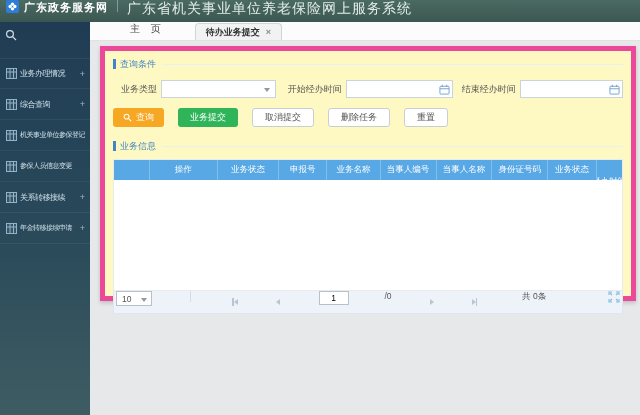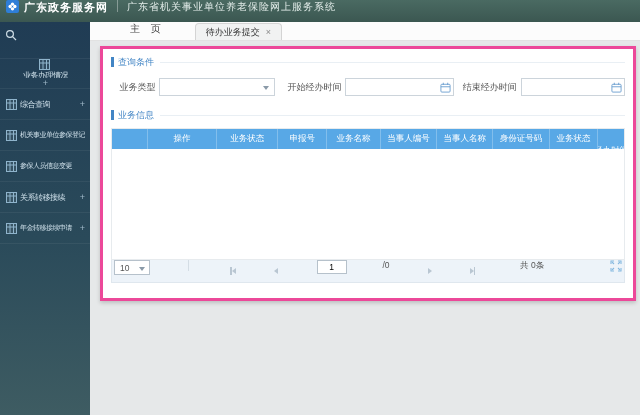"广东省机关事业单位养老保险网上服务系统" .sys-title { font-size: 10px -> 14px }
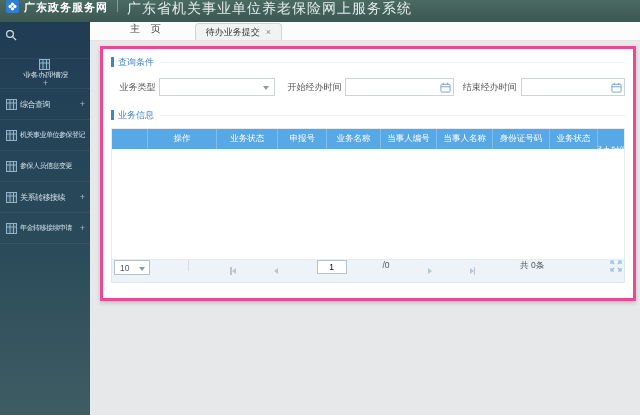"待办业务提交" .tab-active { font-weight: none -> bold }
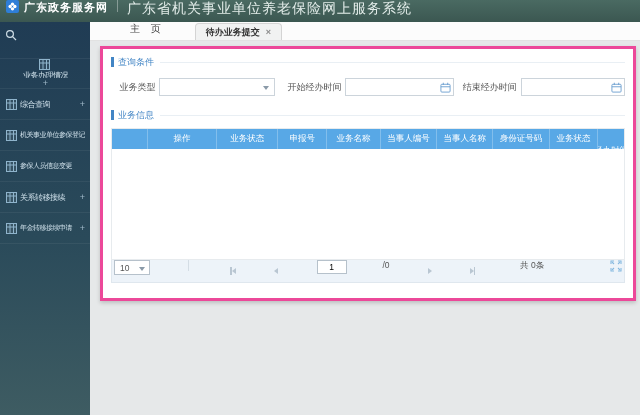"查询条件" .panel { background: #ffffff -> #fef9c3; border: 3px solid #ec4899 -> 5px solid #ec4899 }
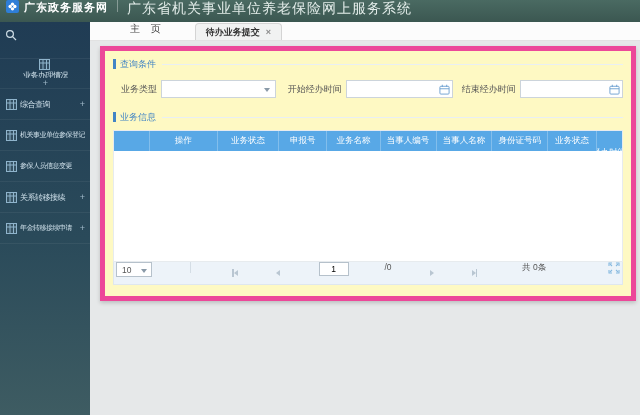"业务办理情况" .sb-item:first-child { flex-direction: column -> none }
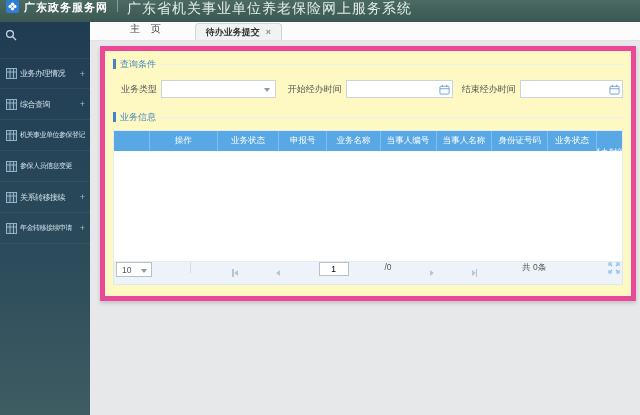"查询" div.btn-row { html: none -> <div> <div> <svg> <circle></circle> <line></line> </svg> <span>查询</span> </div> <div> <span>业务提交</span> </div> <div> <span>取消提交</span> </div> <div> <span>删除任务</span> </div> <div> <span>重置</span> </div> </div> }
